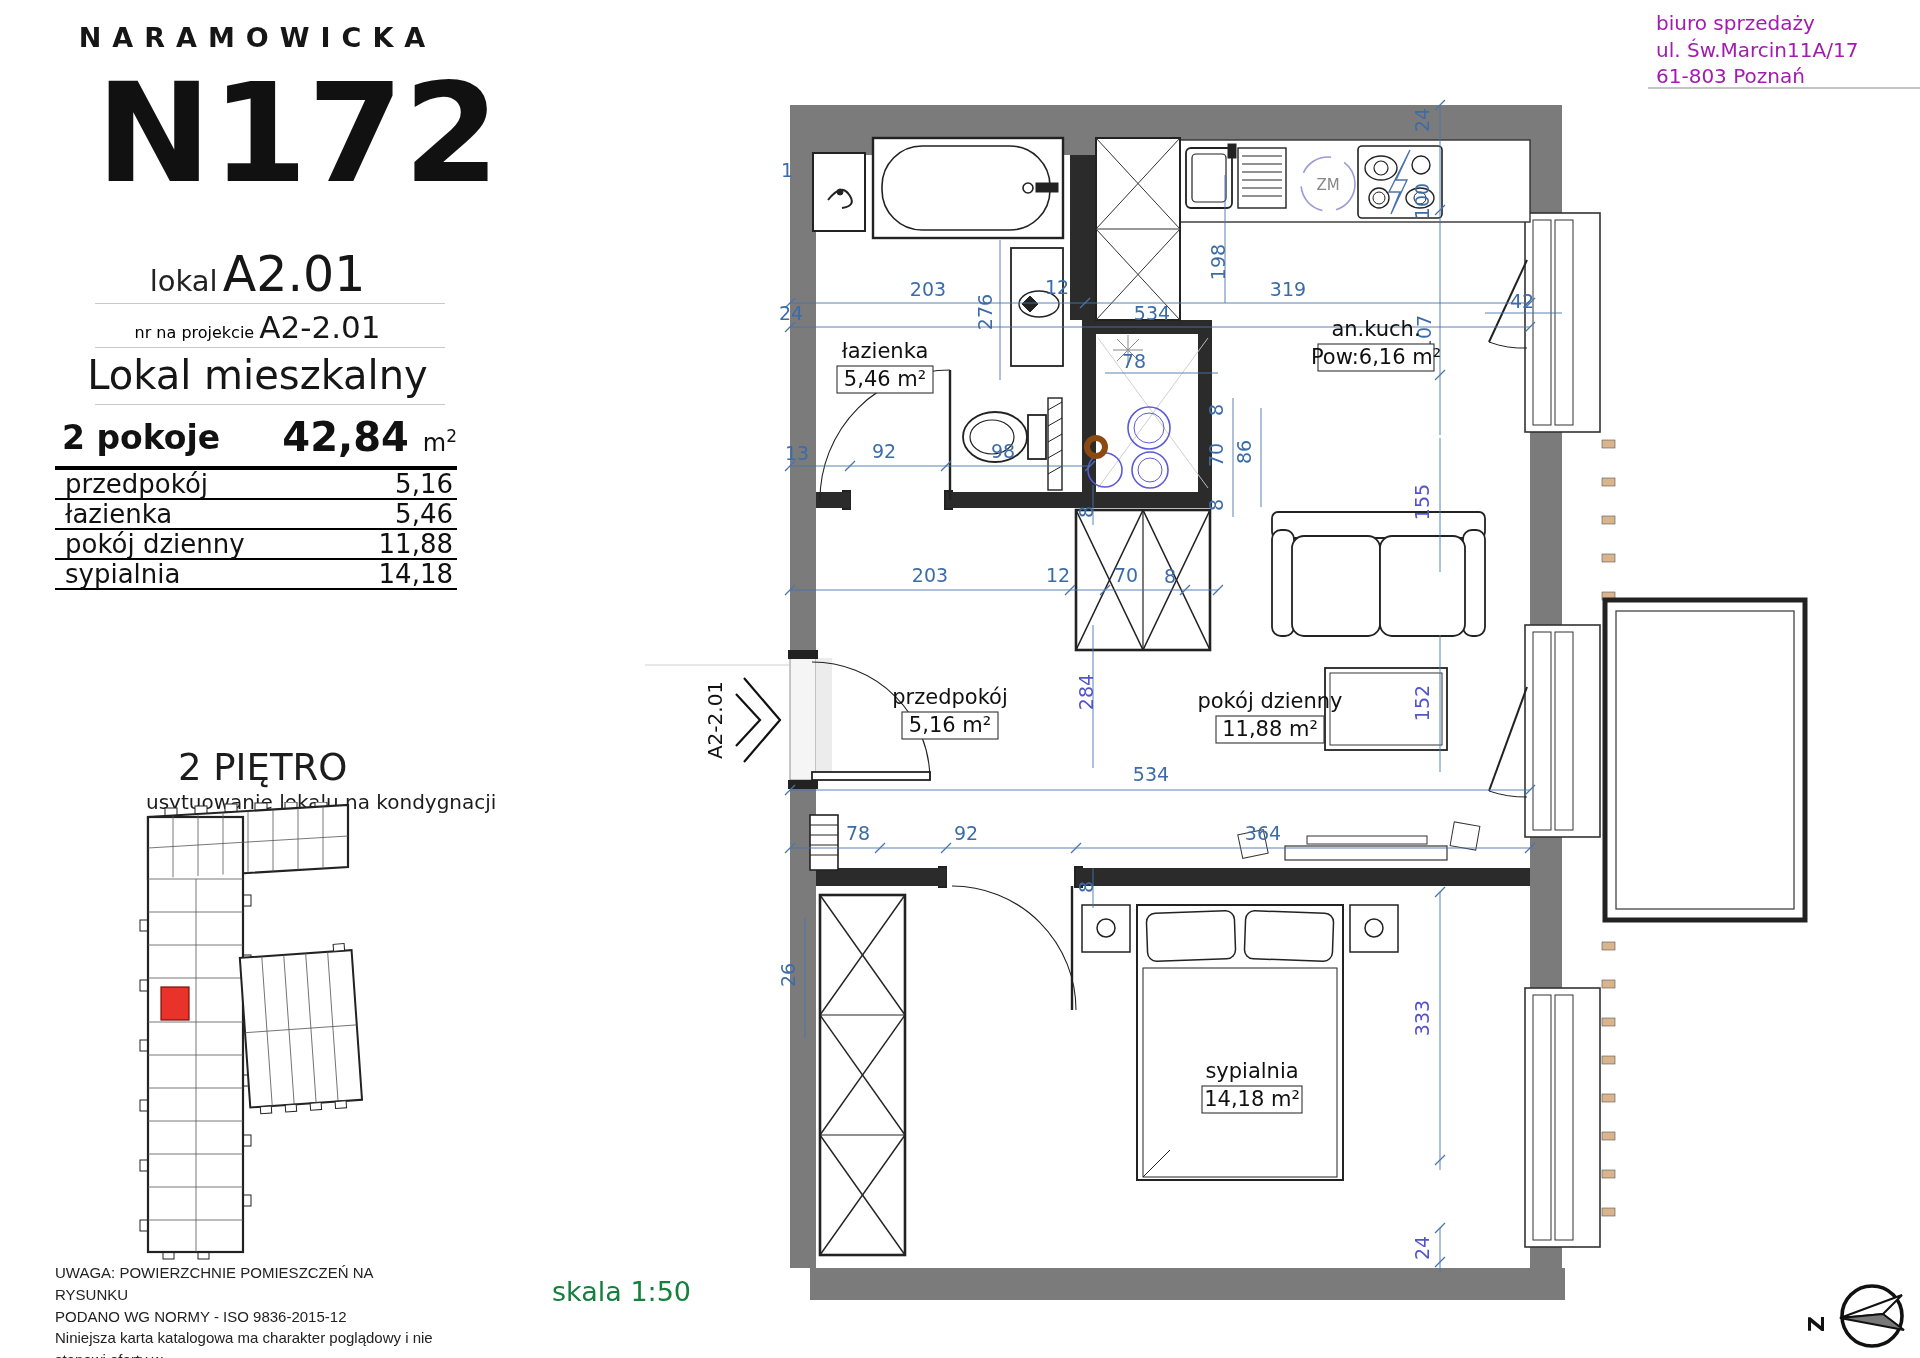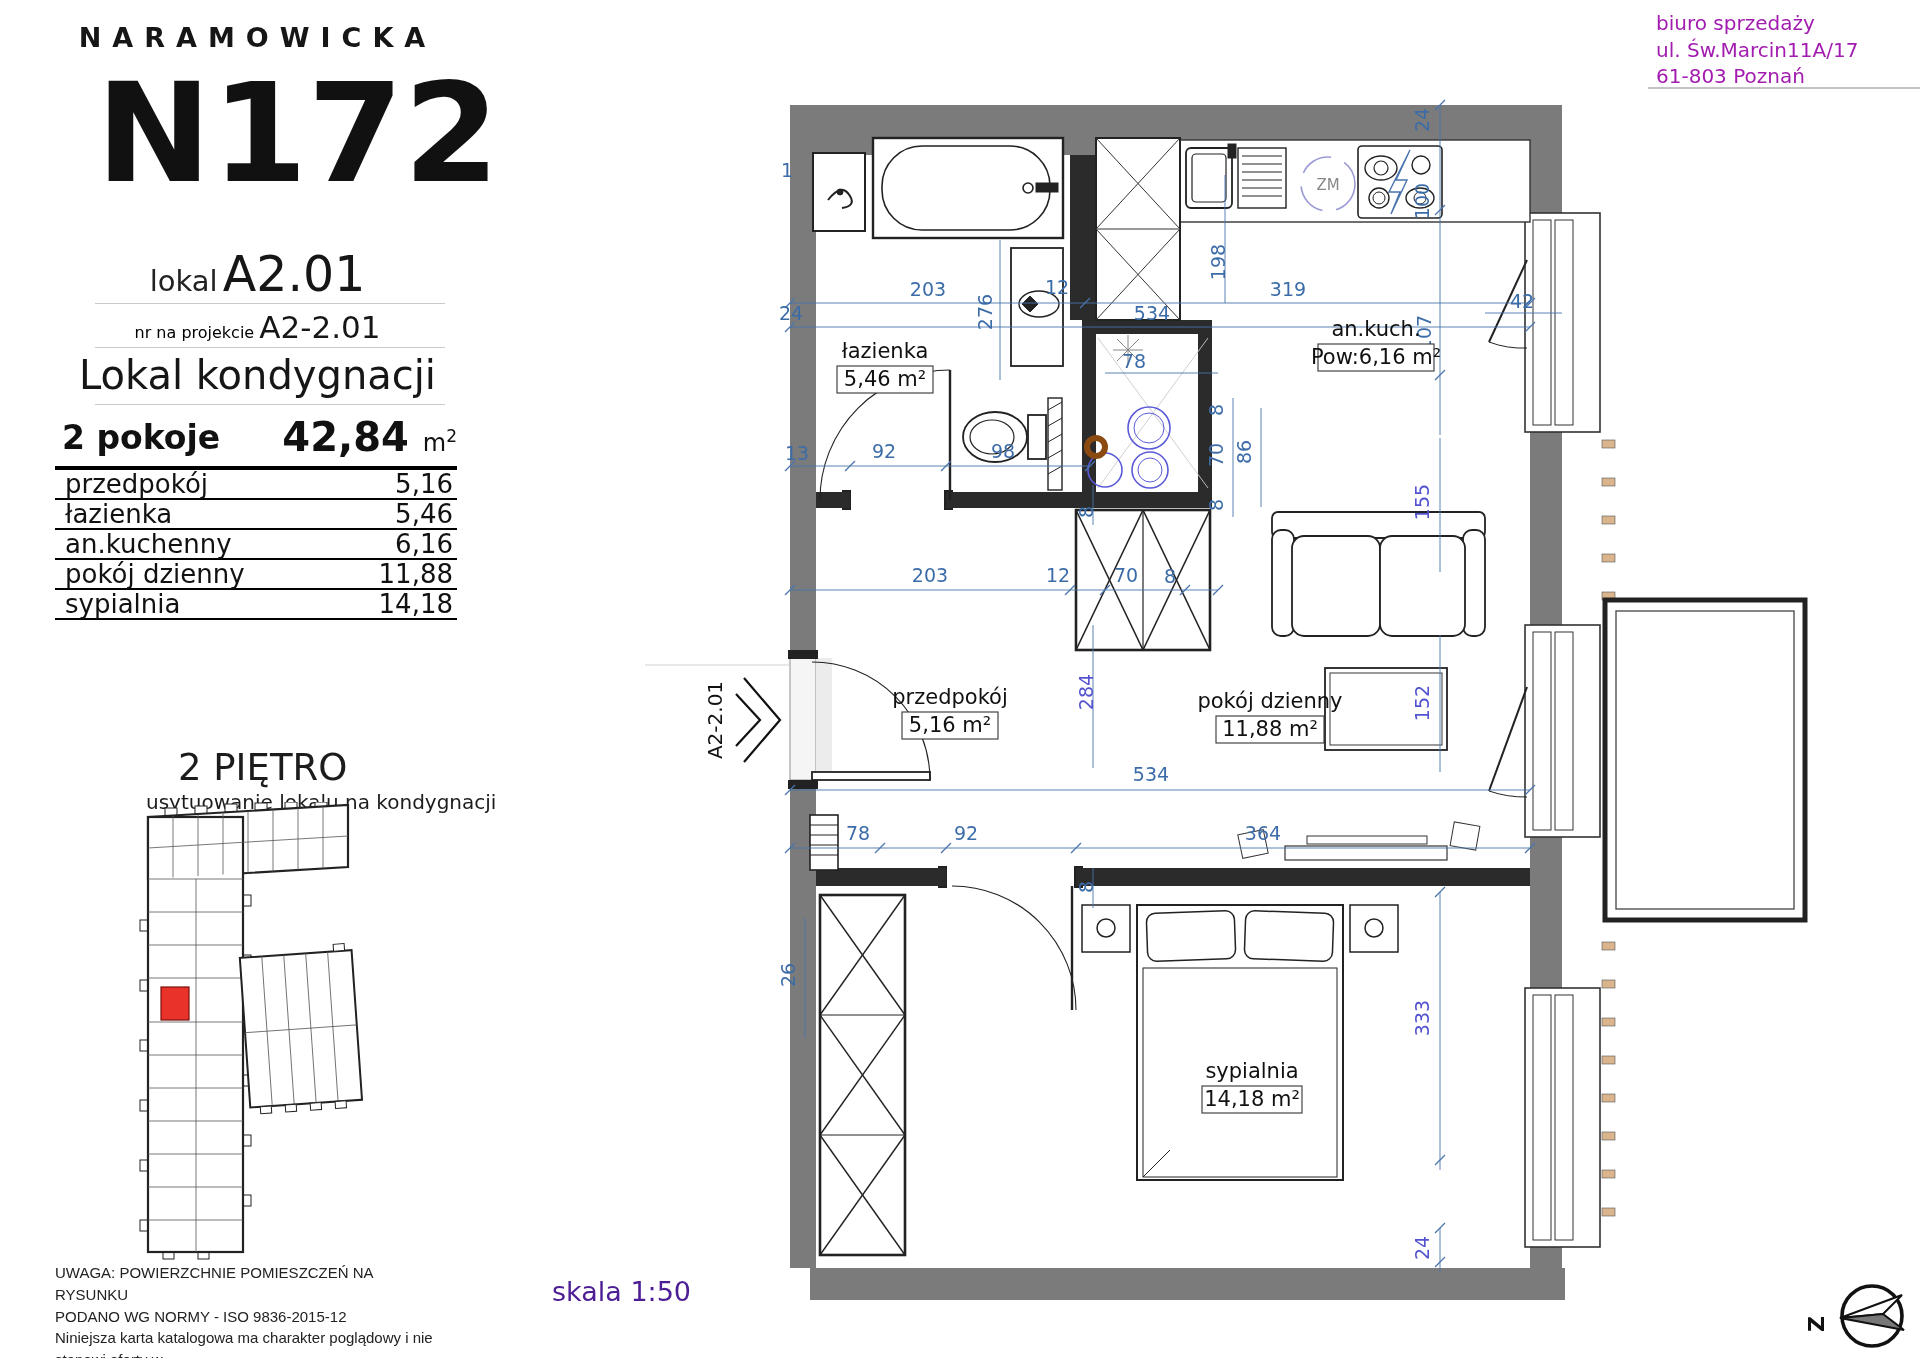"Lokal kondygnacji" div.abs { text: kondygnacji -> mieszkalny }
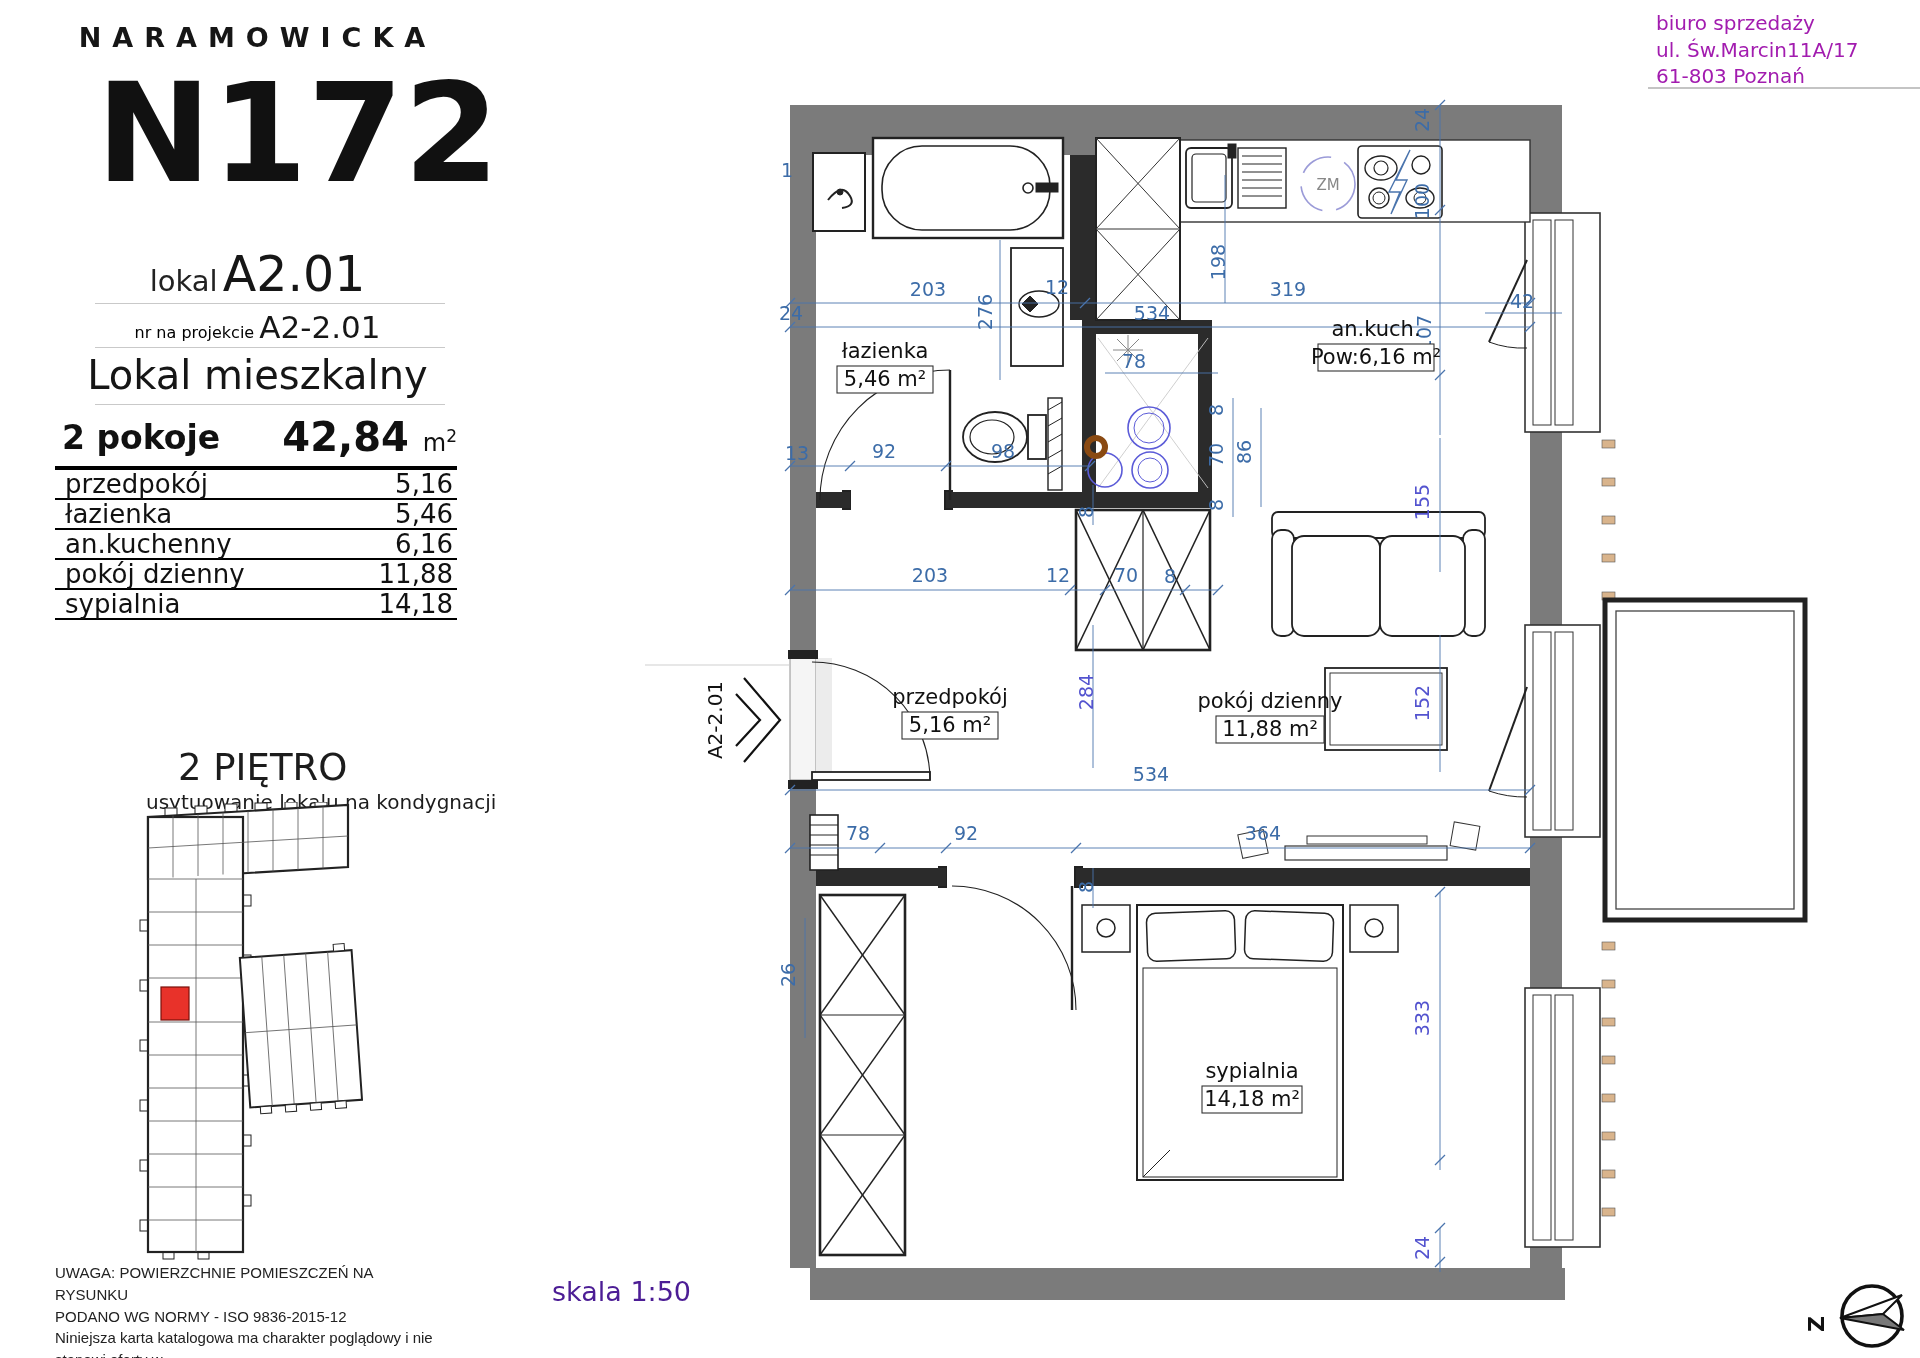"an.kuchenny" div.rt-row { html: <div> <span>an.kuchenny</span> <span>6,16</span> </div> -> none }
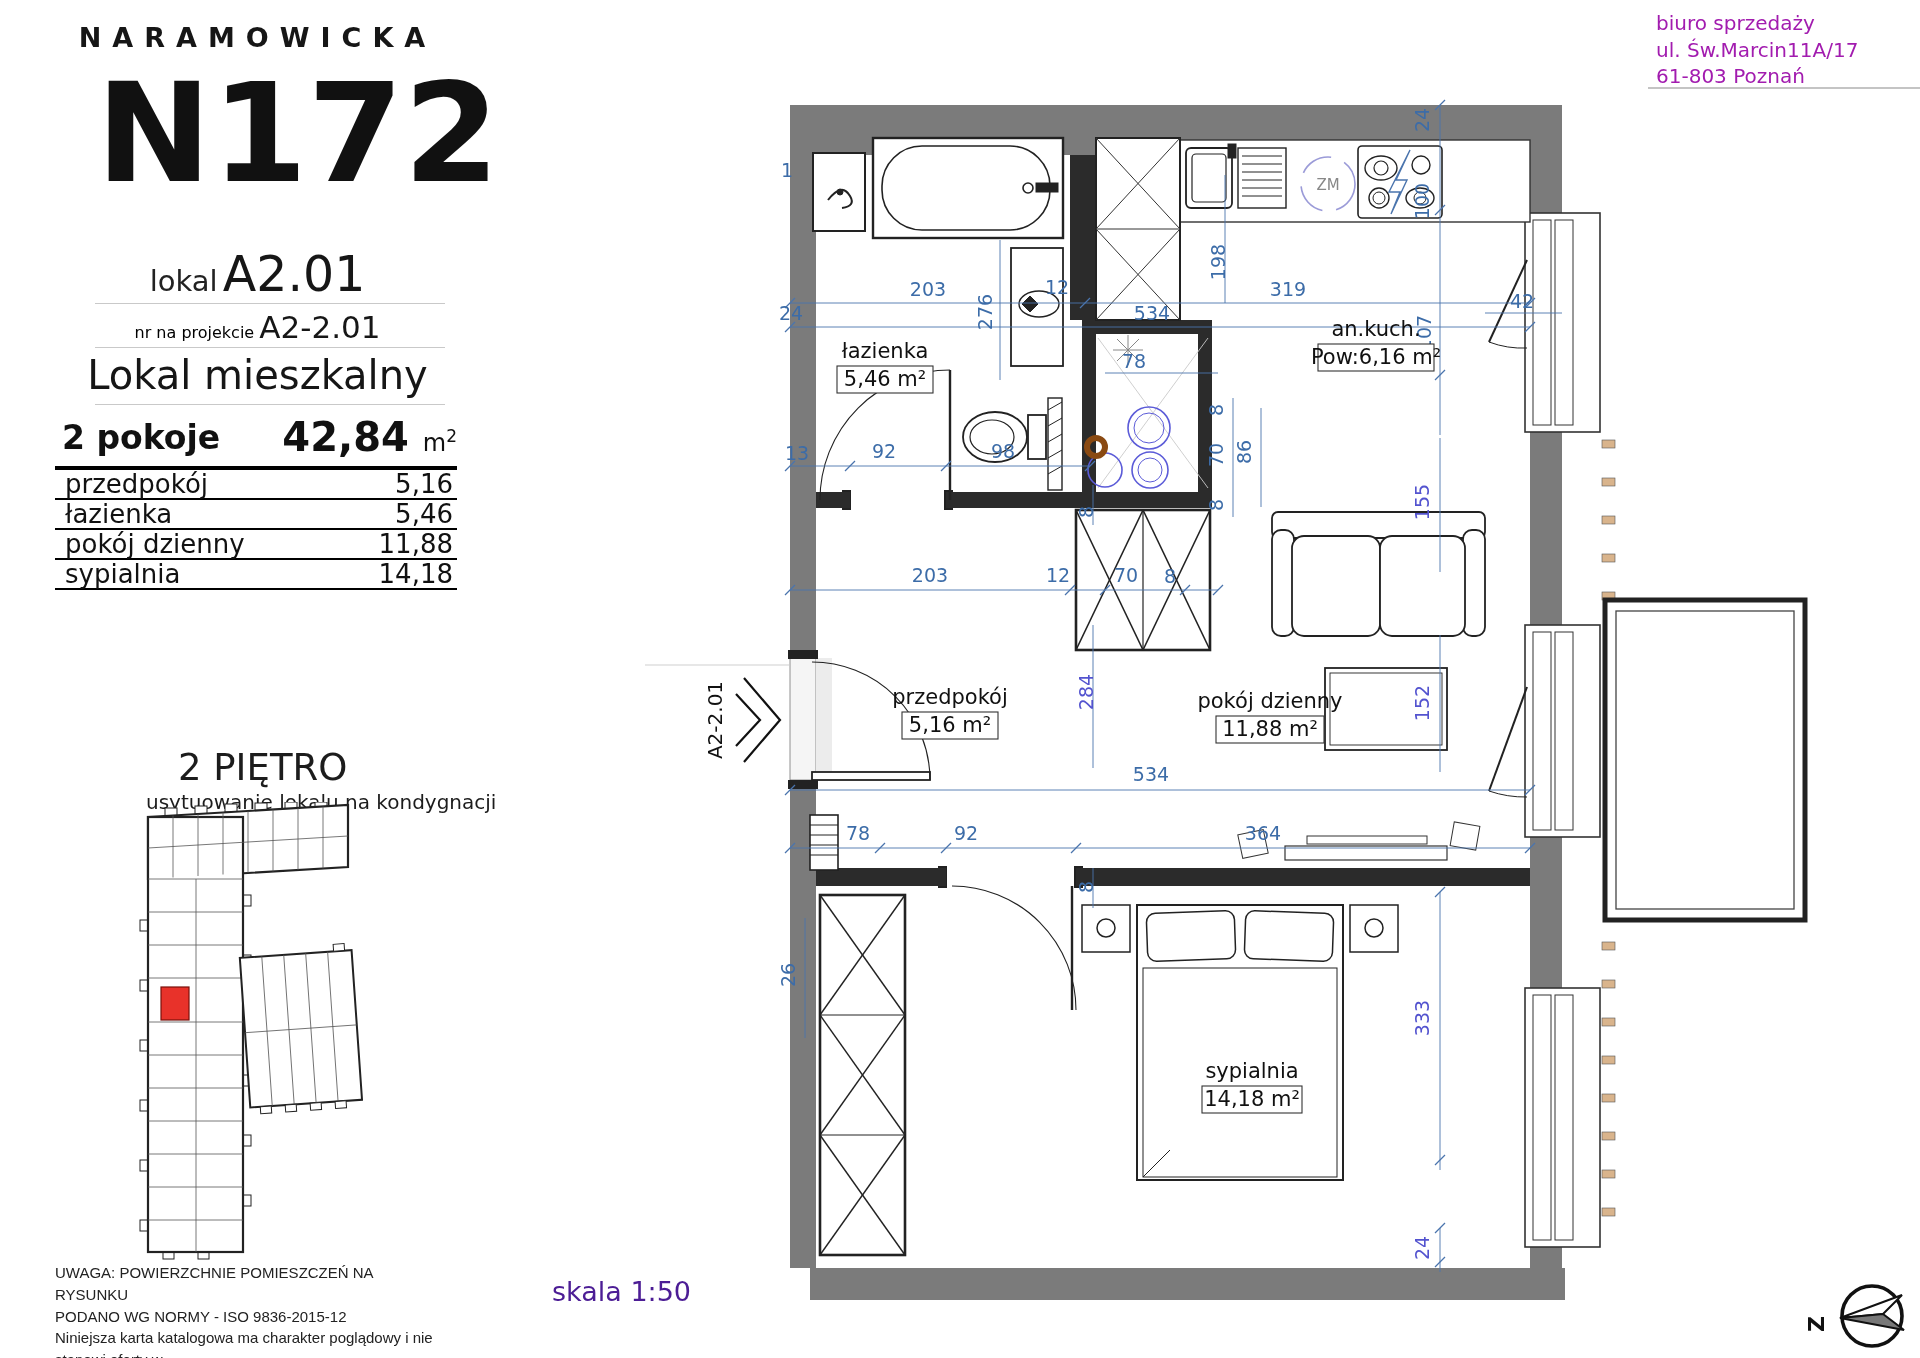"skala 1:50" .skala { color: #4c1d95 -> #15803d }
